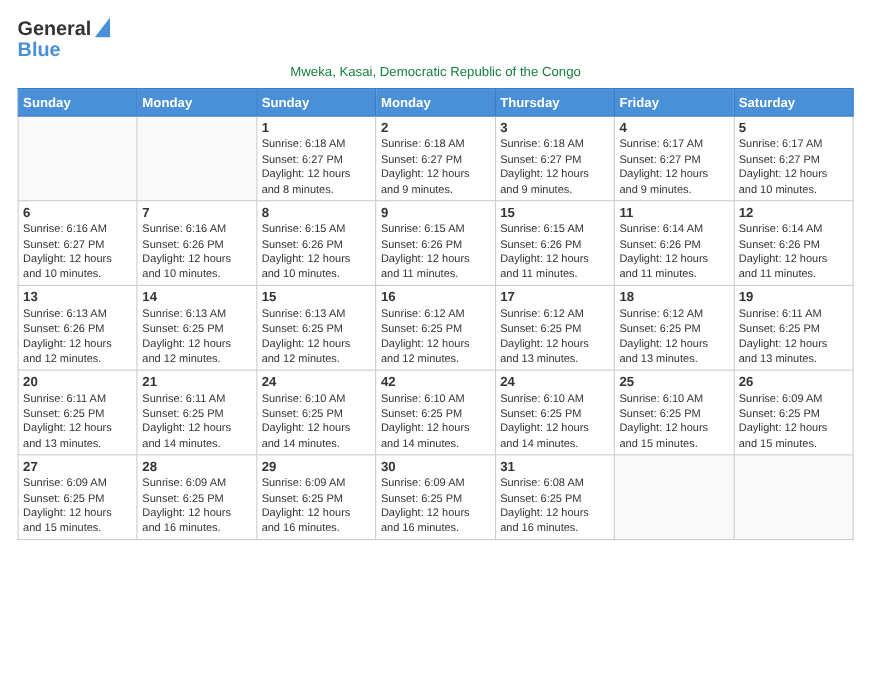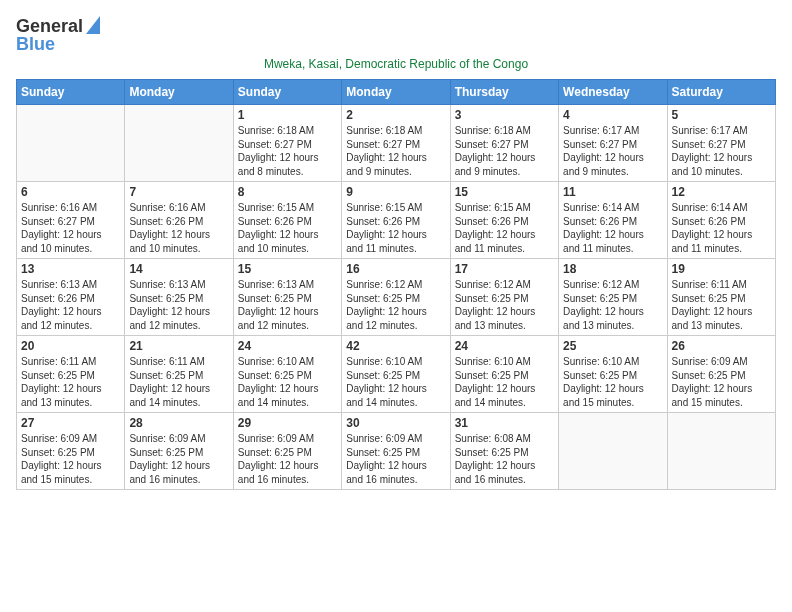"Wednesday" th { text: Wednesday -> Friday }
